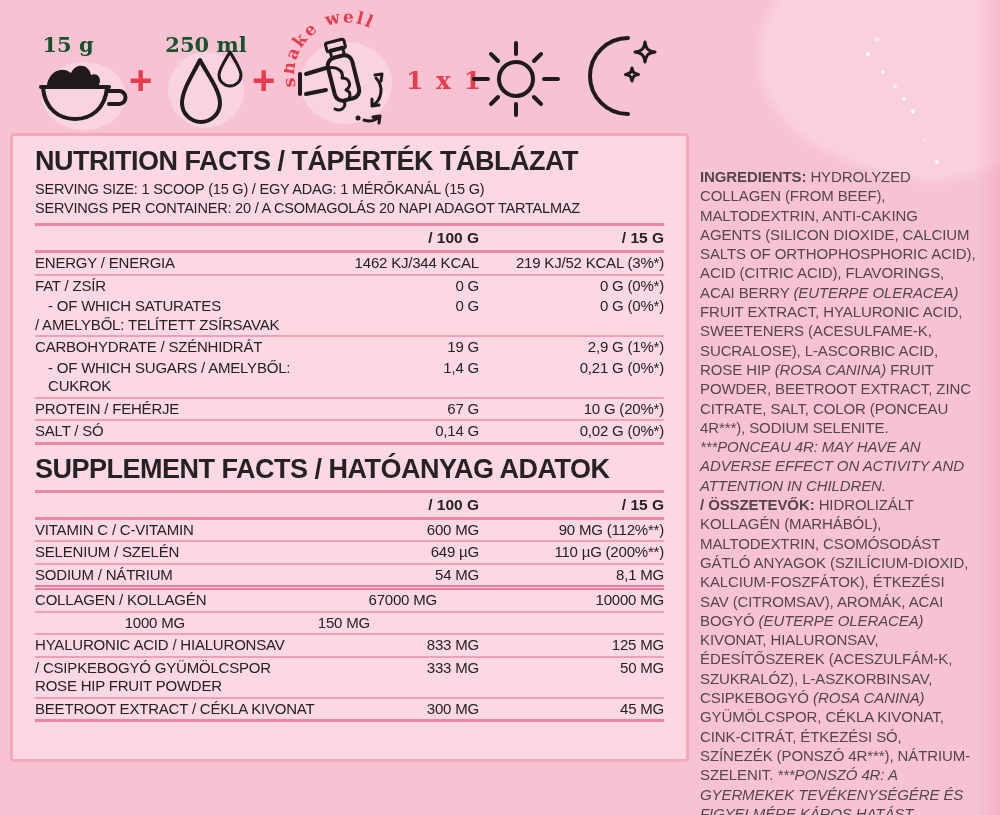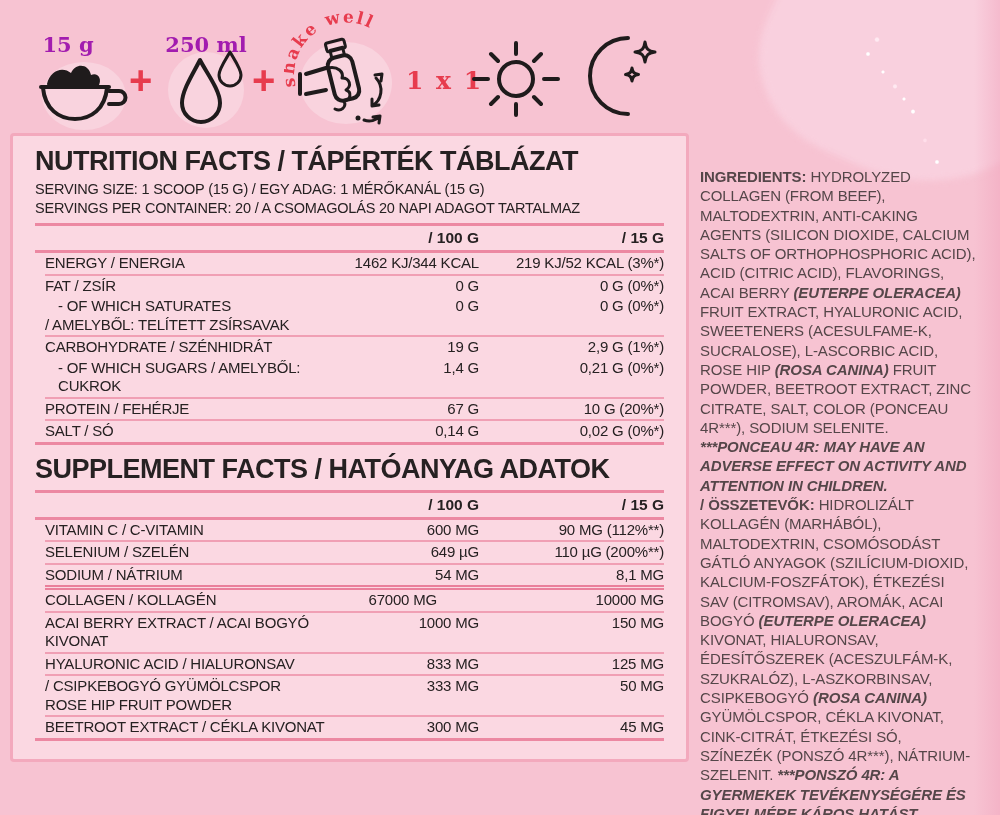"15 g" .u-label { color: #a21caf -> #14532d }
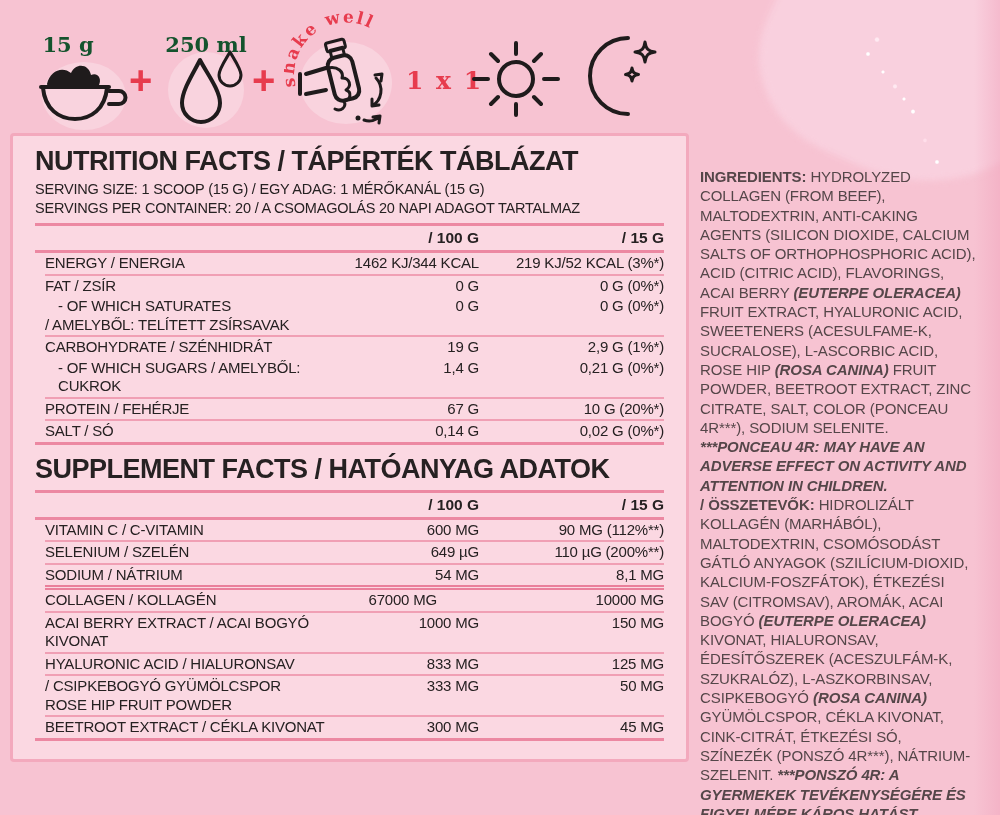"ENERGY / ENERGIA" .trow { margin-left: 10px -> none }
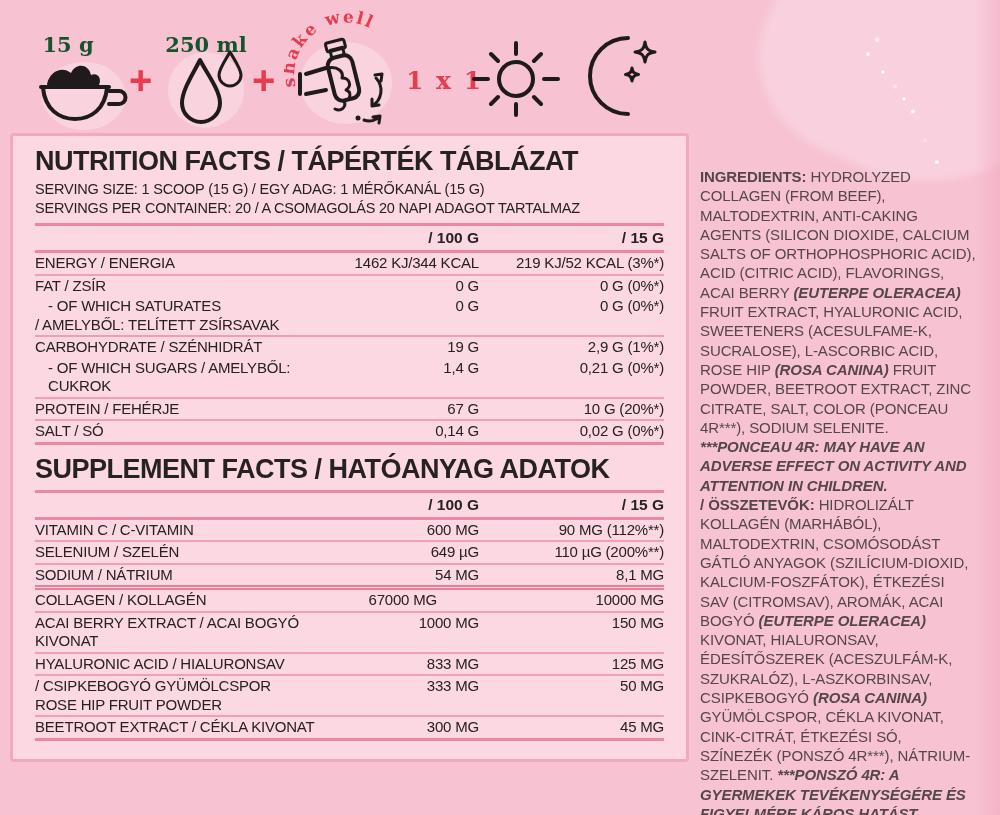"(EUTERPE OLERACEA)" .ingredients .i { font-weight: bold -> none }
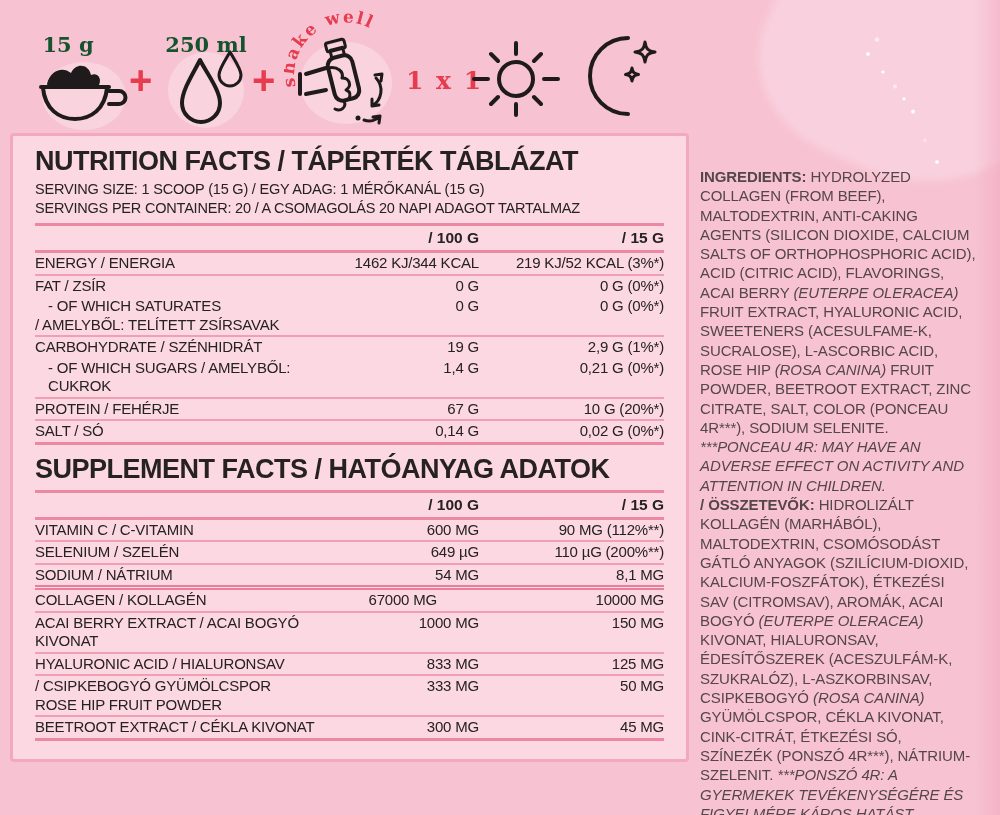"ACAI BERRY EXTRACT / ACAI" div.tlabel { html: <div> <div>ACAI BERRY EXTRACT / ACAI BOGYÓ KIVONAT</div> </div> -> none }
